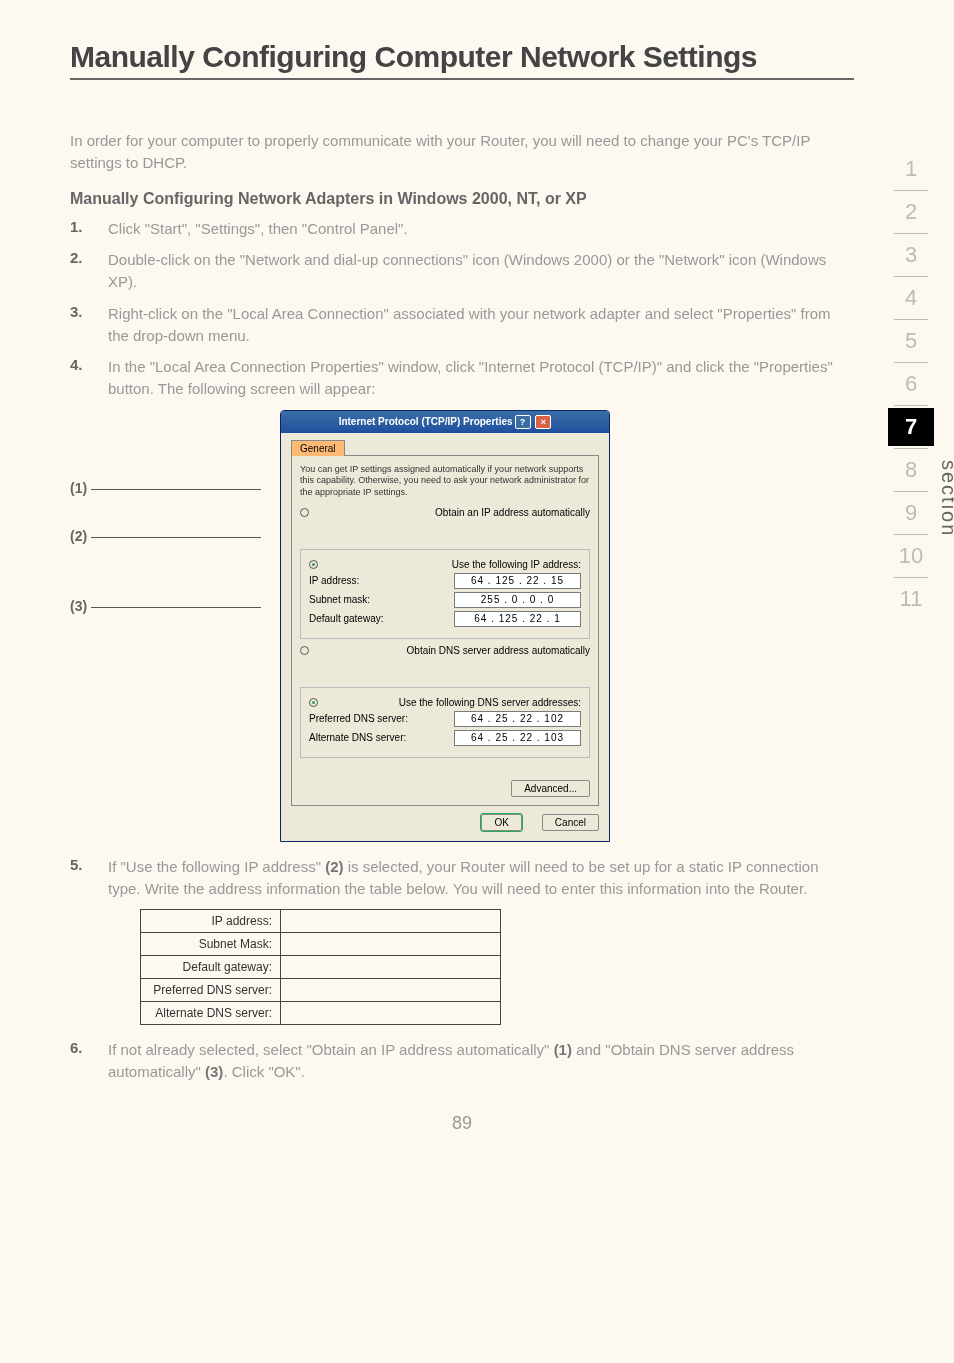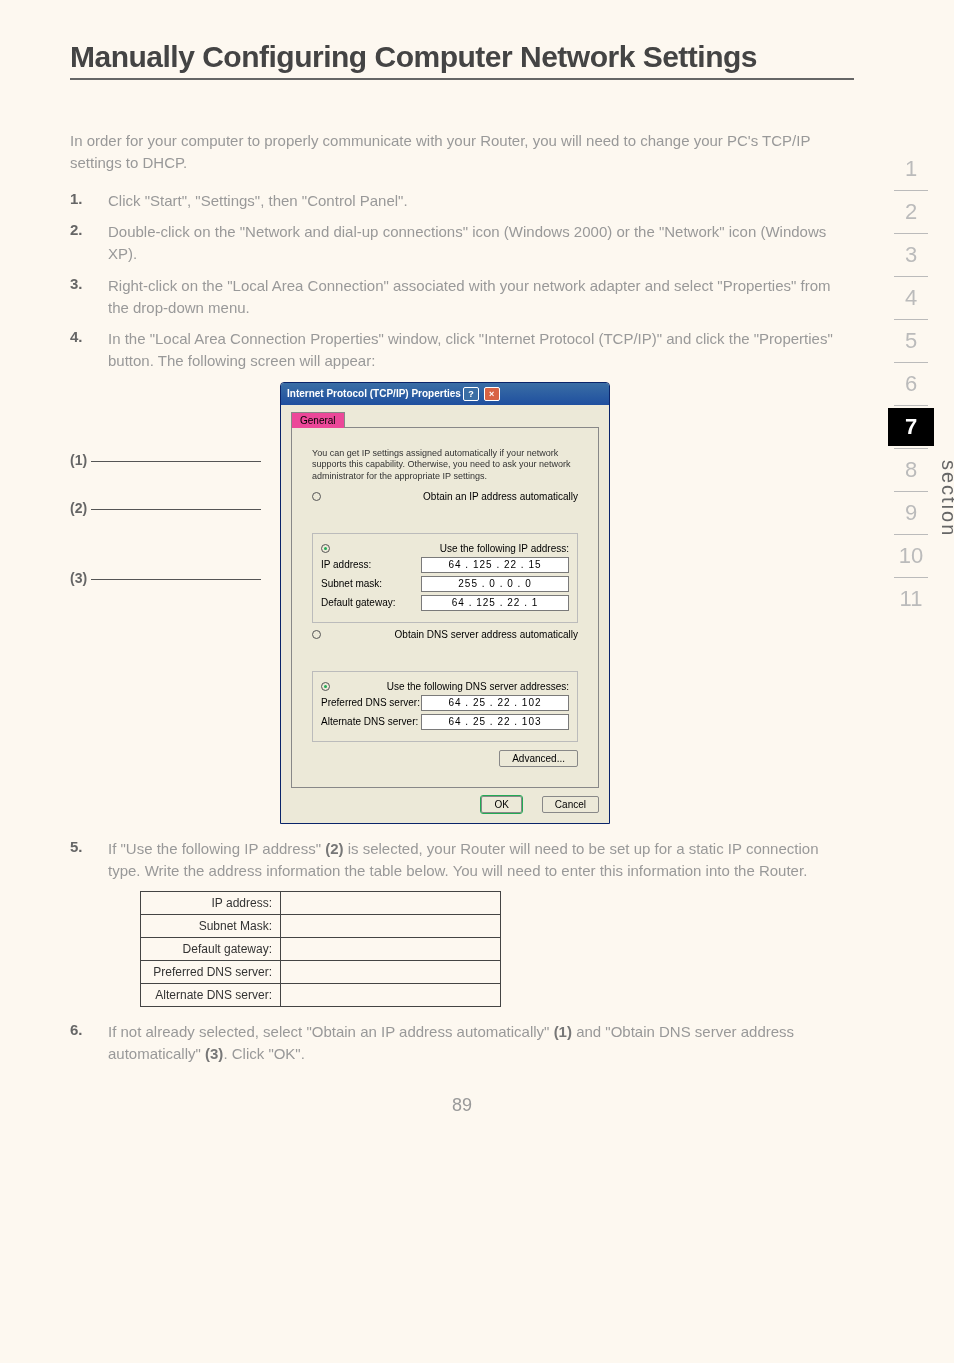"Manually Configuring Network Adapters in" h2.subhead { html: none -> <h2>Manually Configuring Network Adapters in Windows 2000, NT, or XP</h2> }
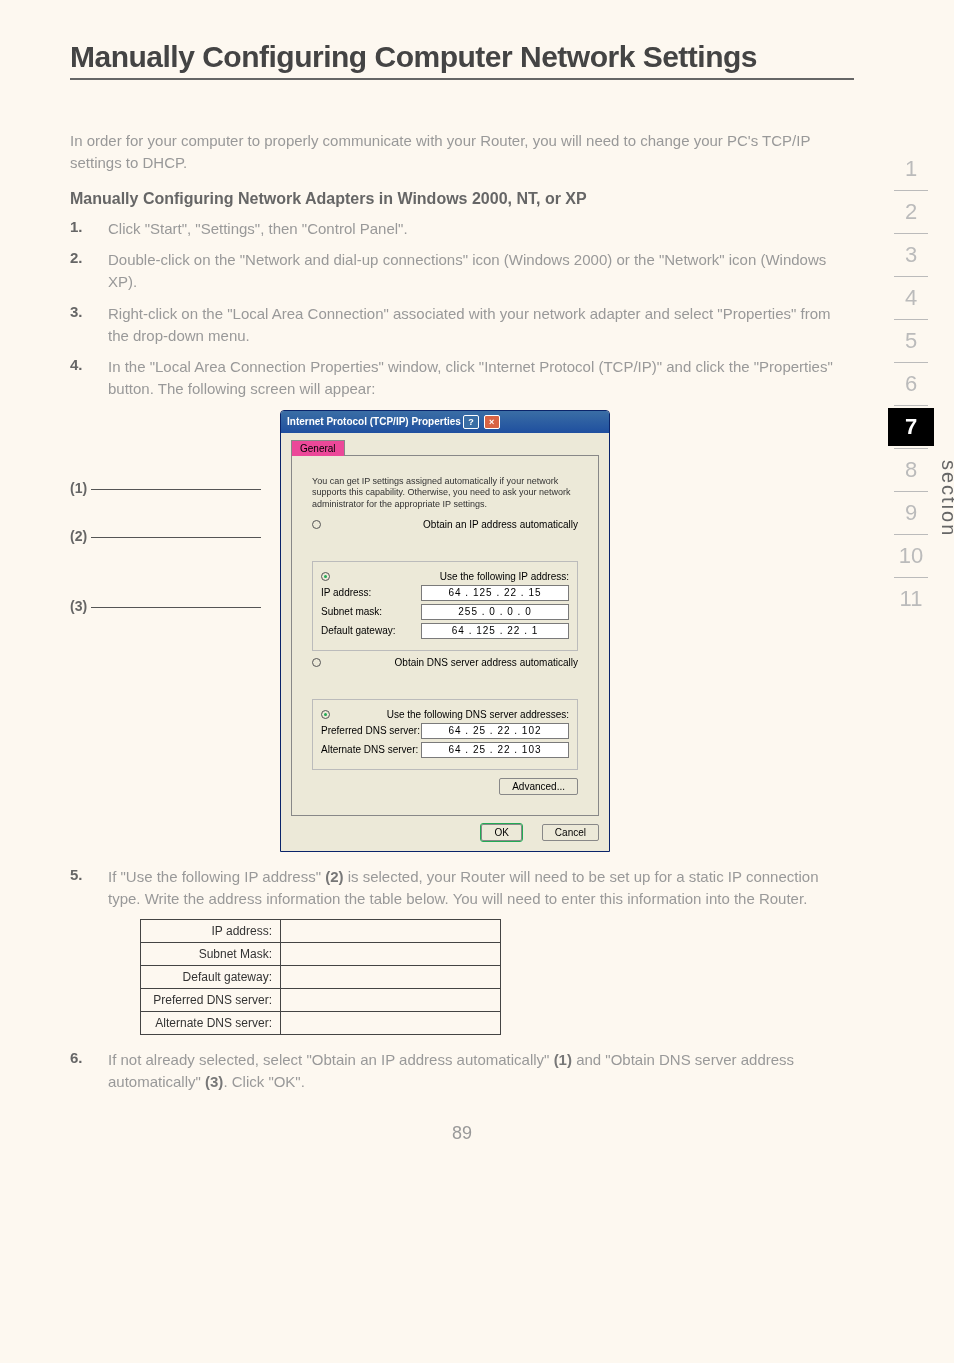"Internet Protocol (TCP/IP) Properties" .dlg-titlebar { justify-content: flex-start -> center }
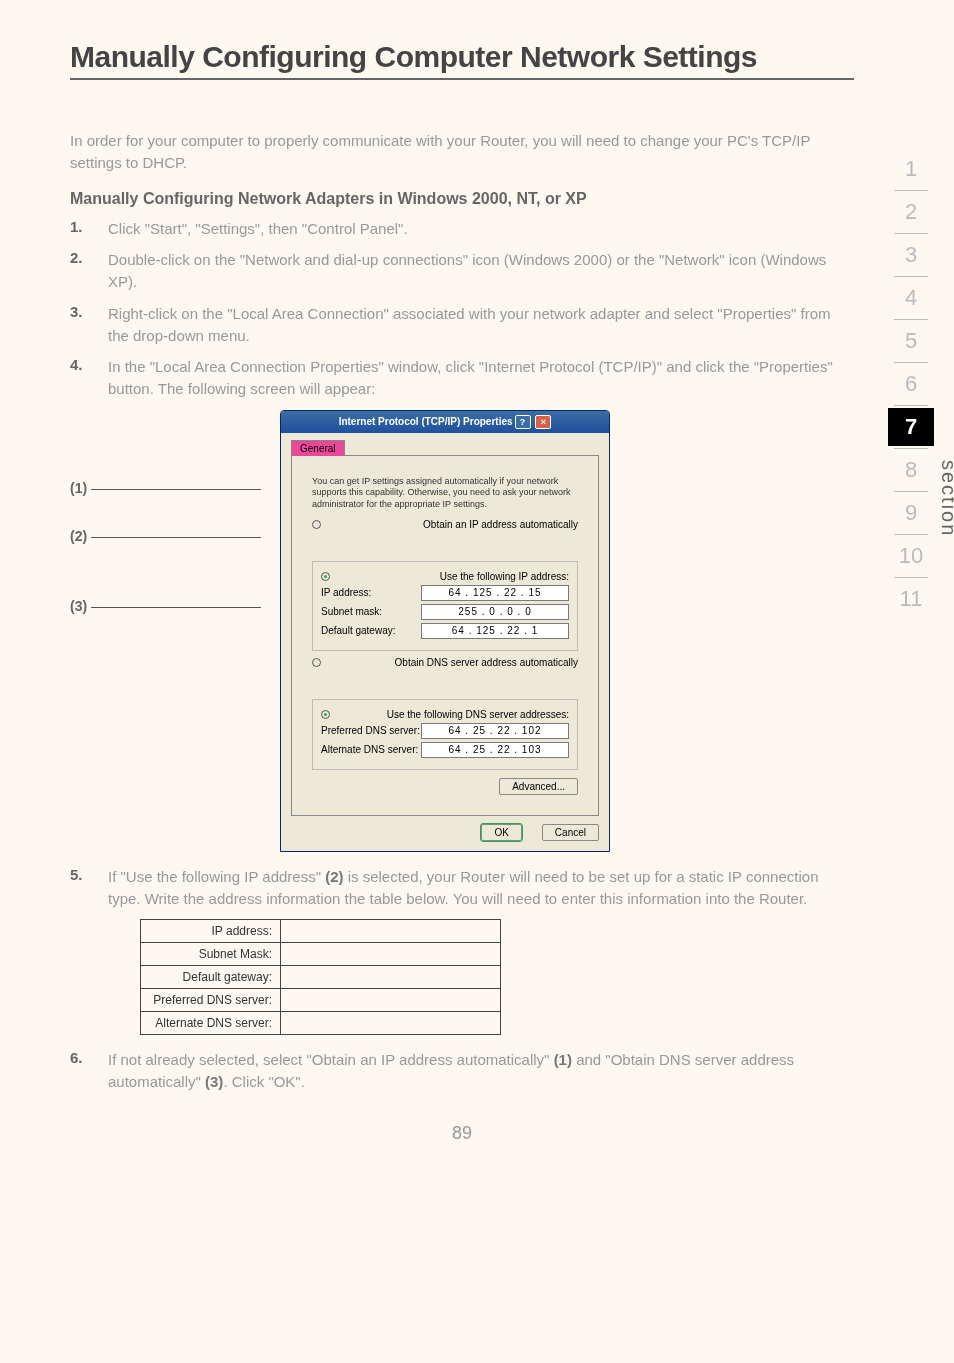"General" .dlg-tab { background: #ec4899 -> #fdba74 }
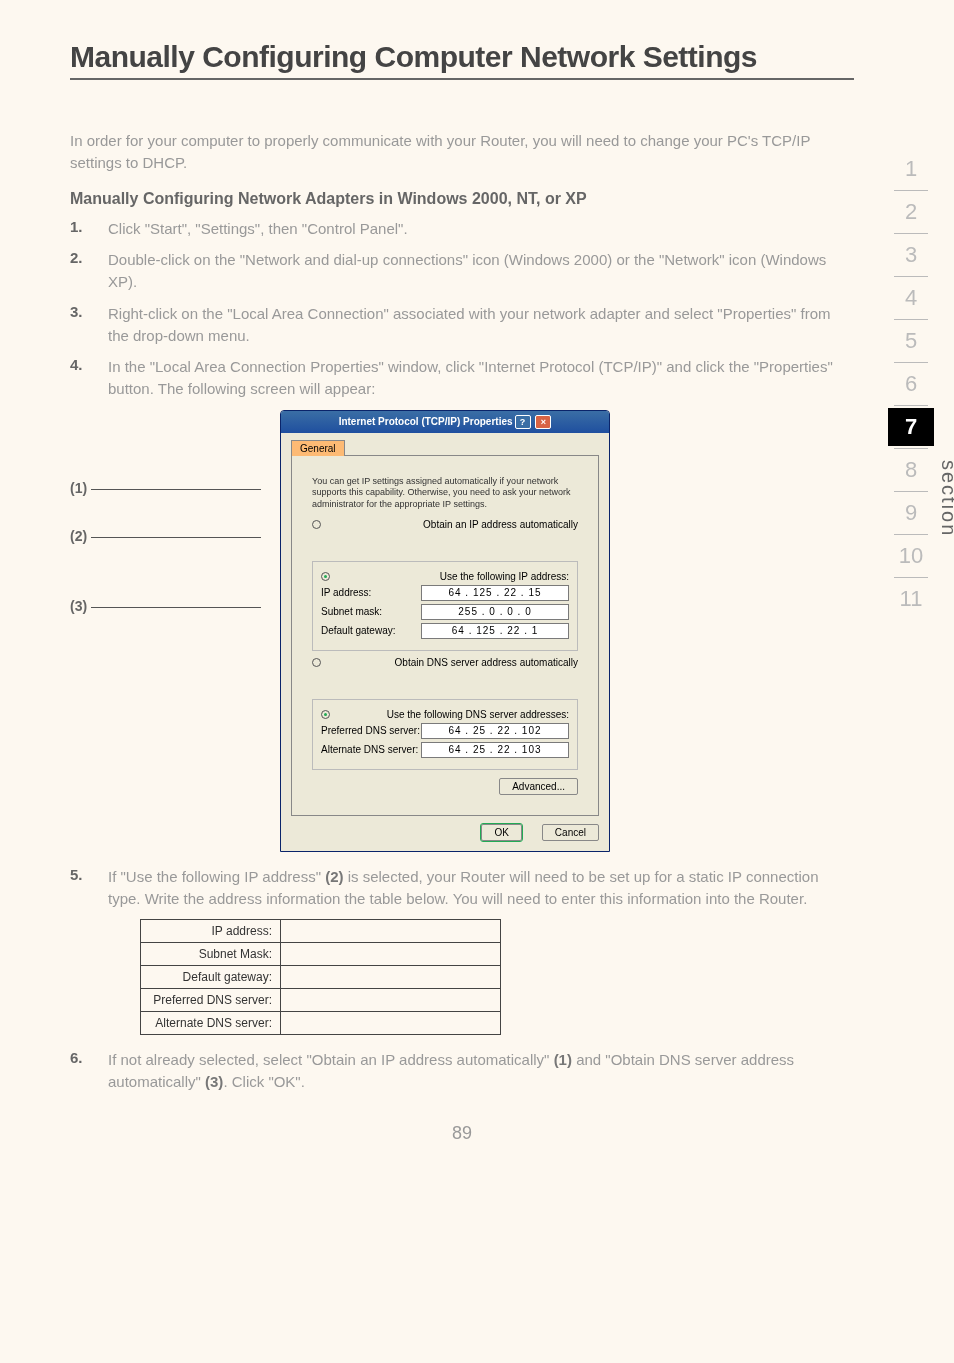"You can get IP settings" .dlg-panel { padding: 20px -> 8px }
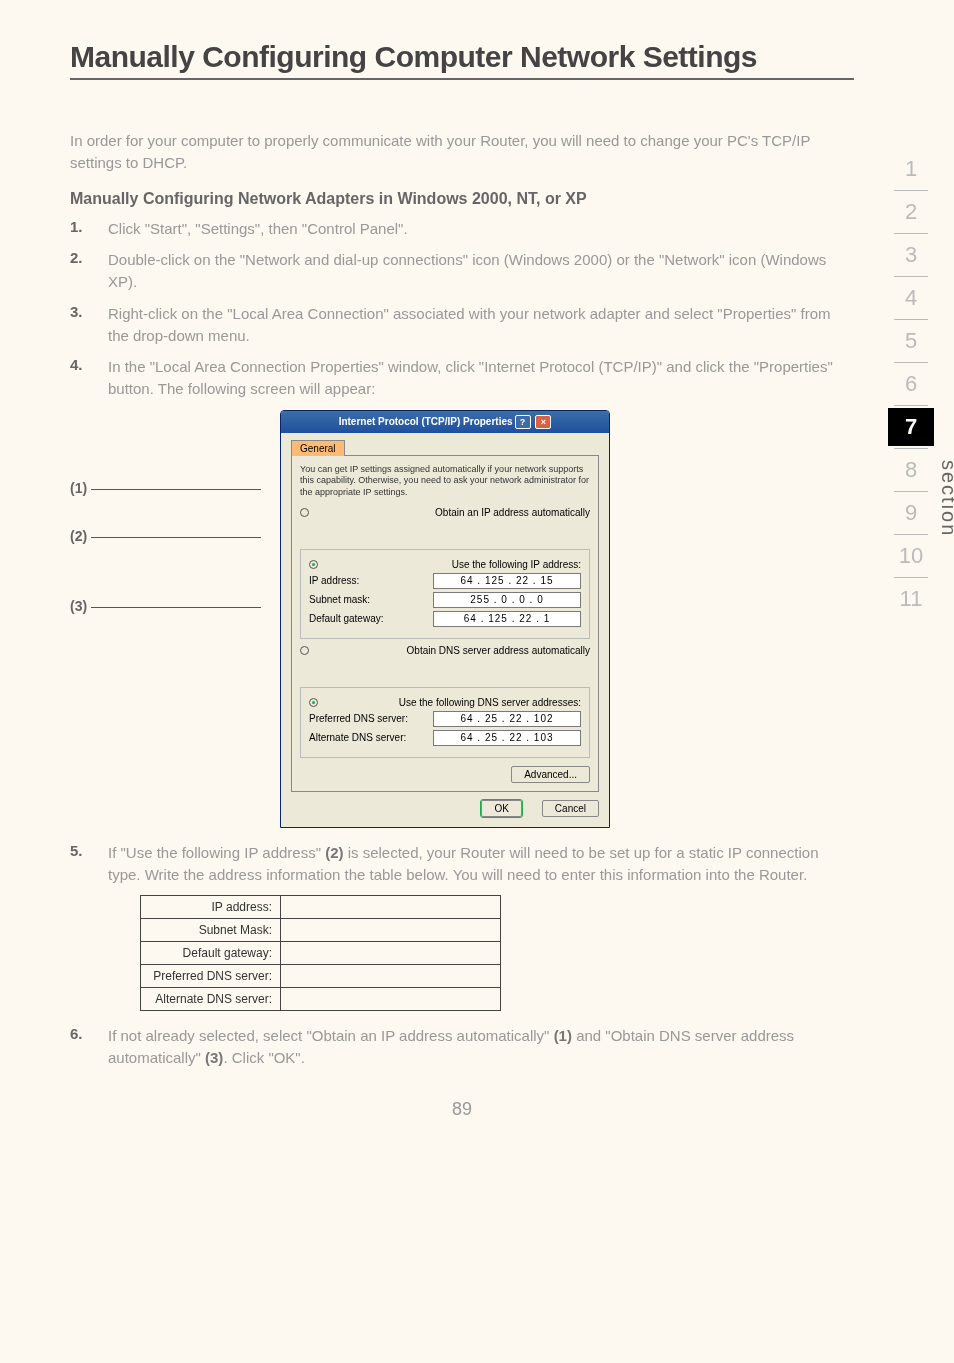"64 . 125 . 22" .ip-box { width: 148px -> 127px }
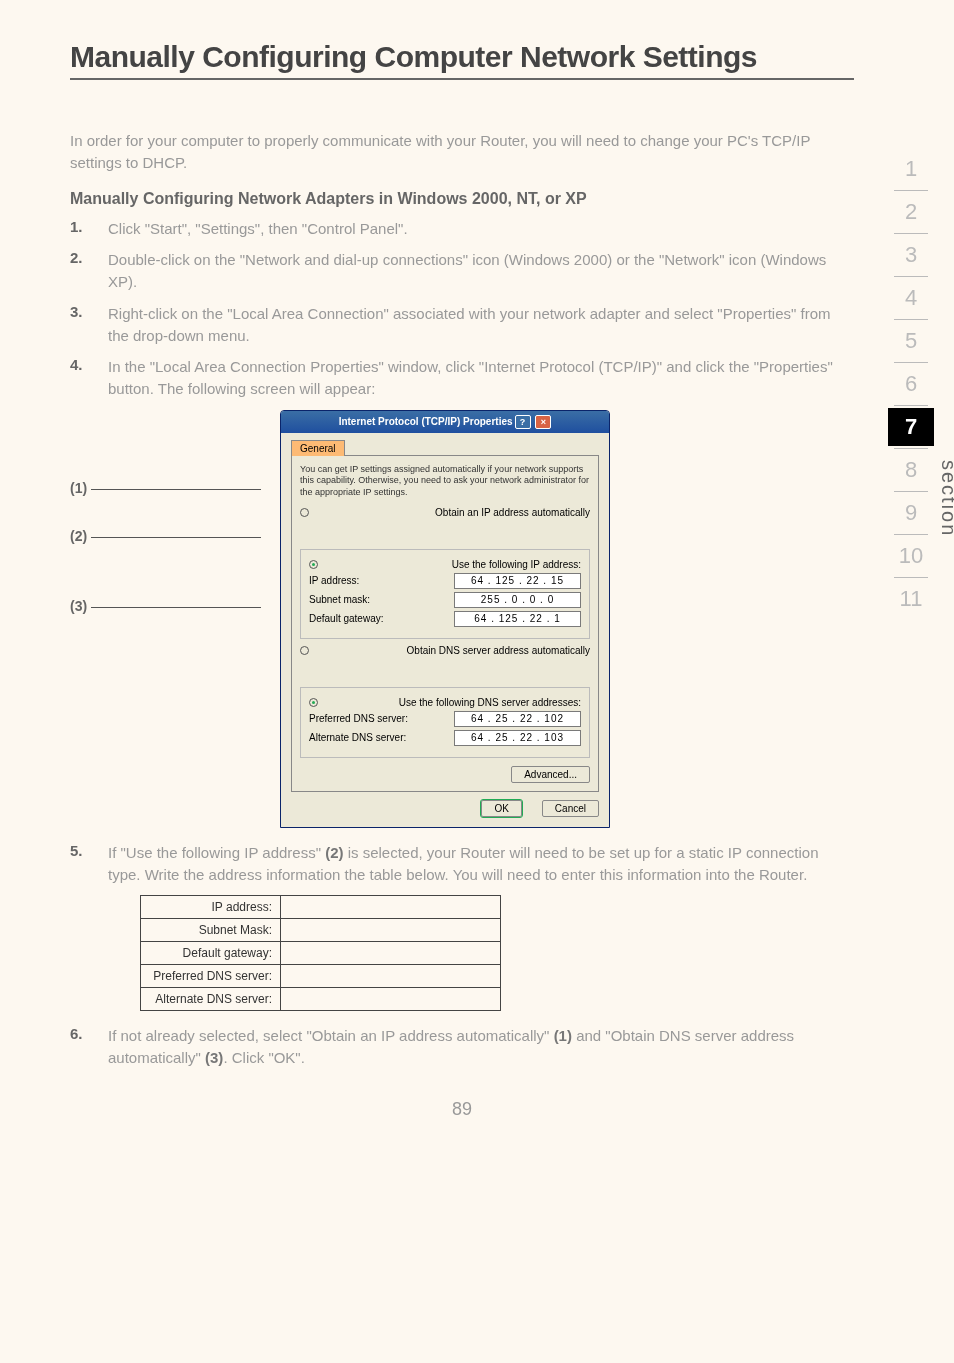"Advanced..." .dlg-adv { margin-top: 8px -> 22px }
